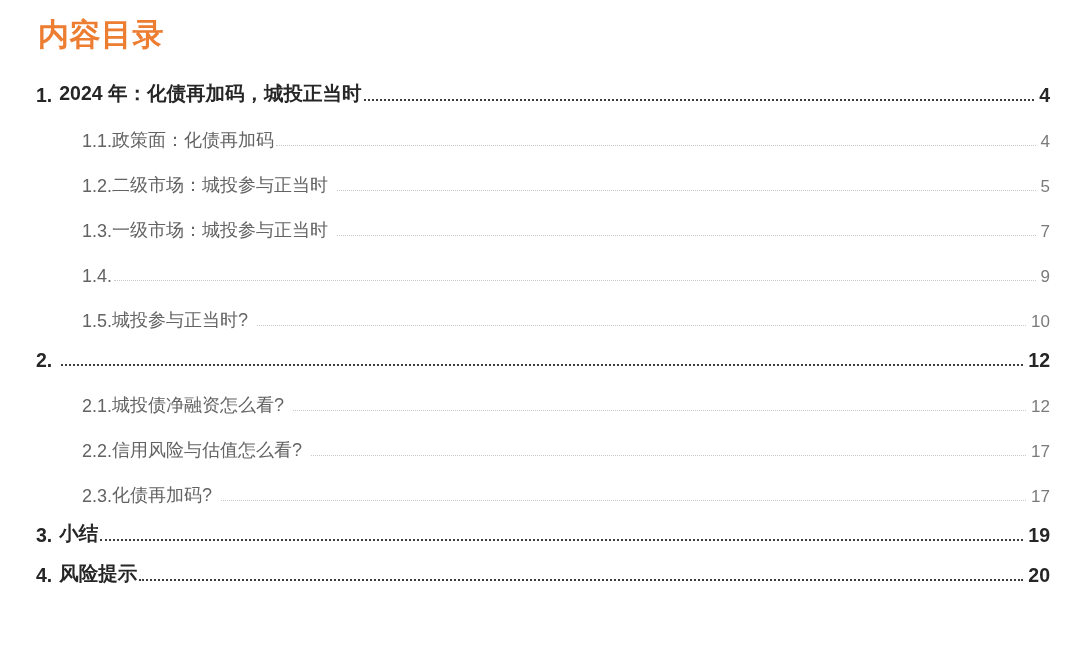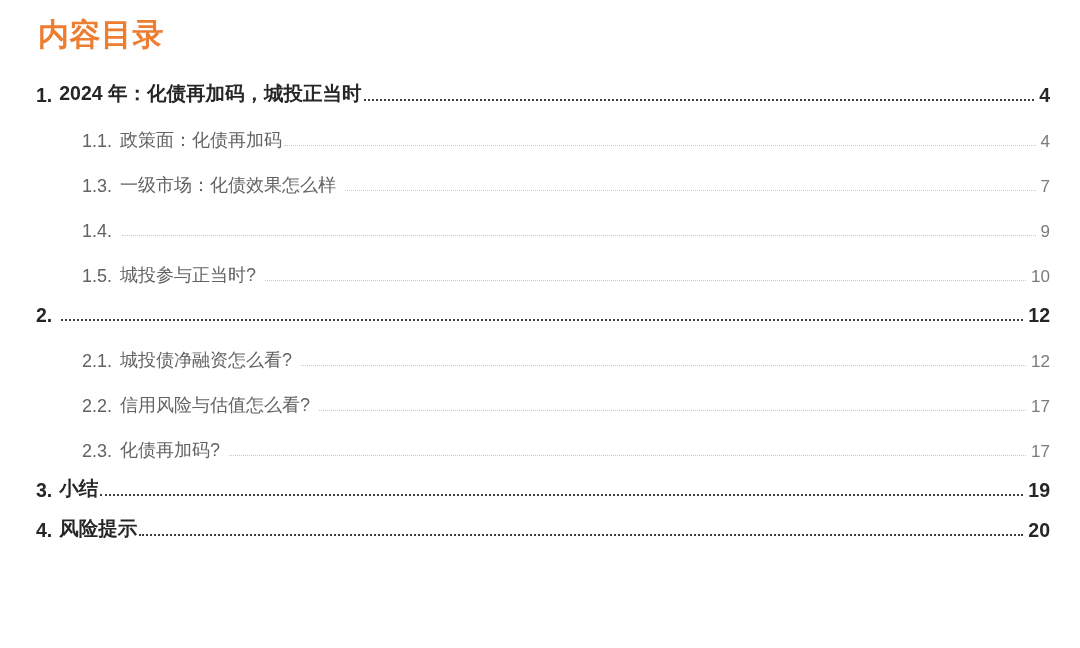"1.1." .lvl2 .num { margin-right: 8px -> none }
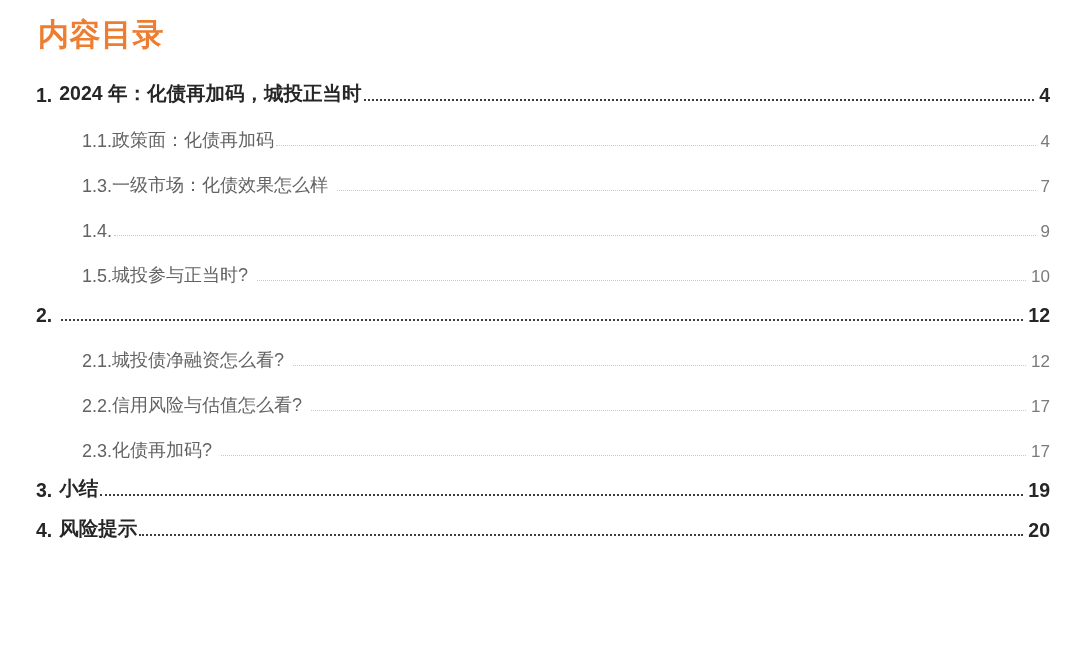"1.2." div.toc-row { html: none -> <div> <span>1.2.</span> <span>二级市场：城投参与正当时</span> <span></span> <span>5</span> </div> }
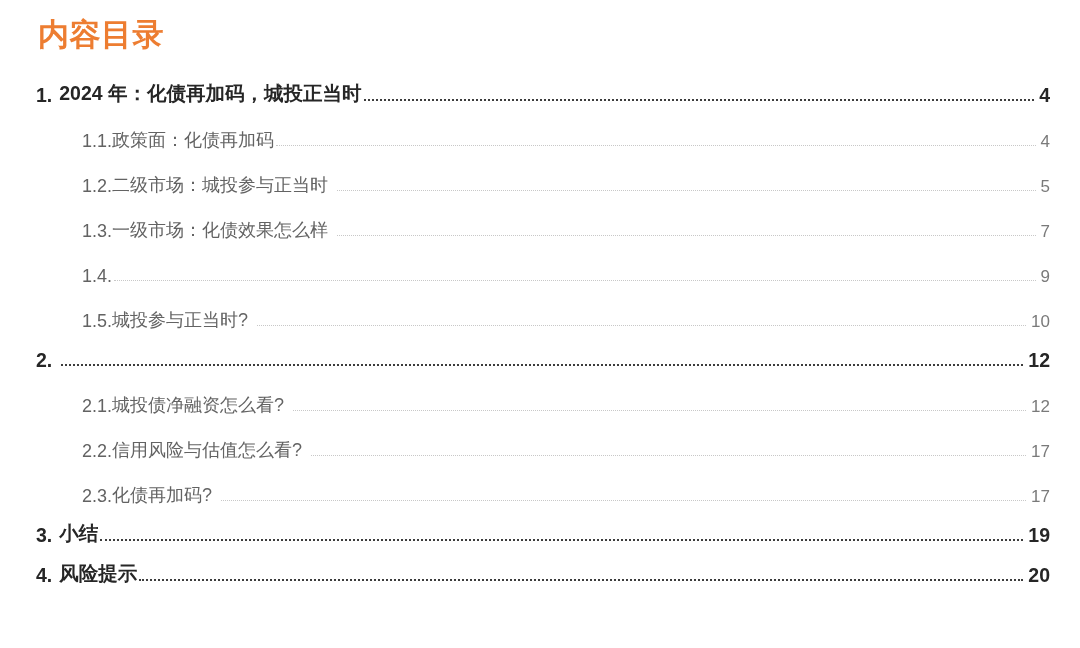"一级市场：化债效果怎么样" span.label { text: 化债效果怎么样 -> 城投参与正当时 }
